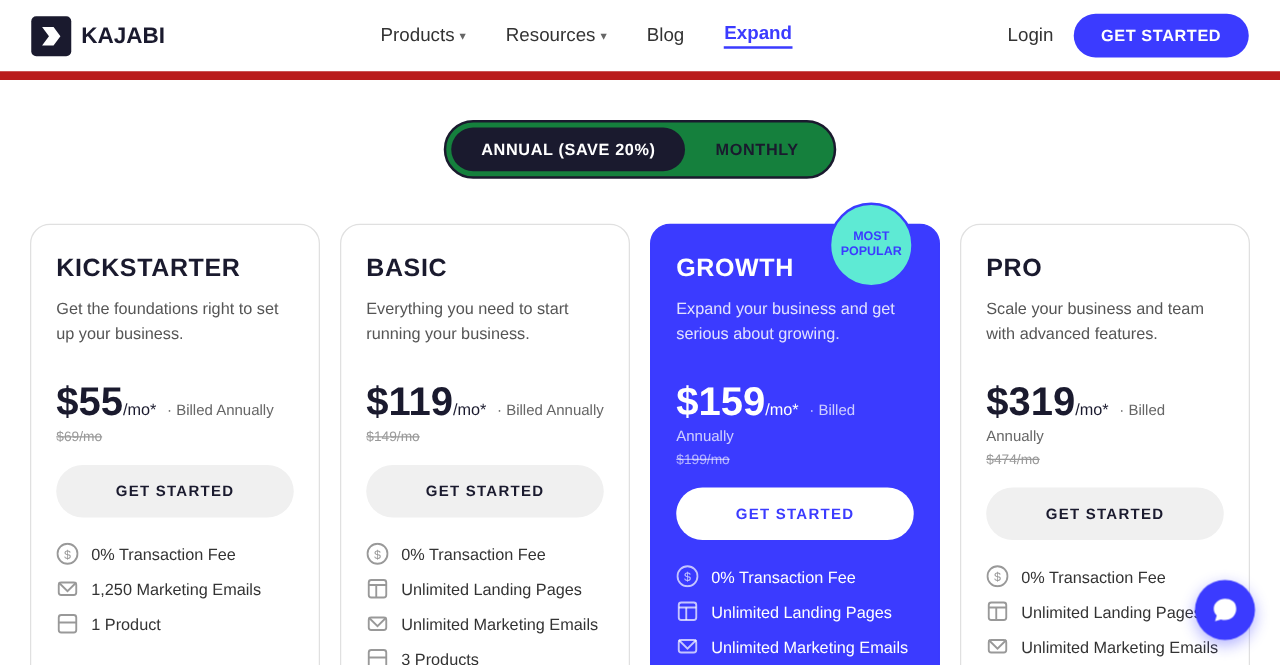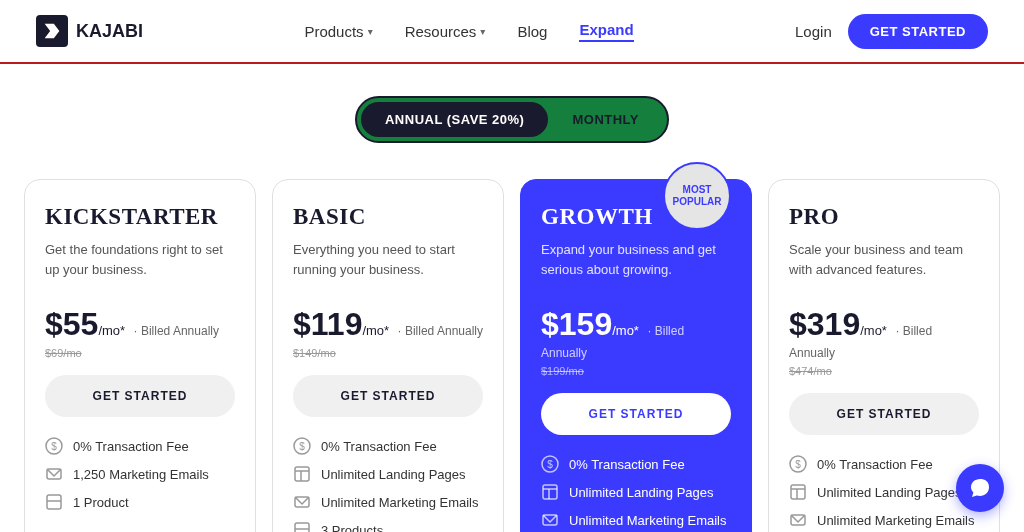"KAJABI" nav { border-bottom: 2px solid #b91c1c -> 7px solid #b91c1c; padding: 0 36px -> 0 25px }
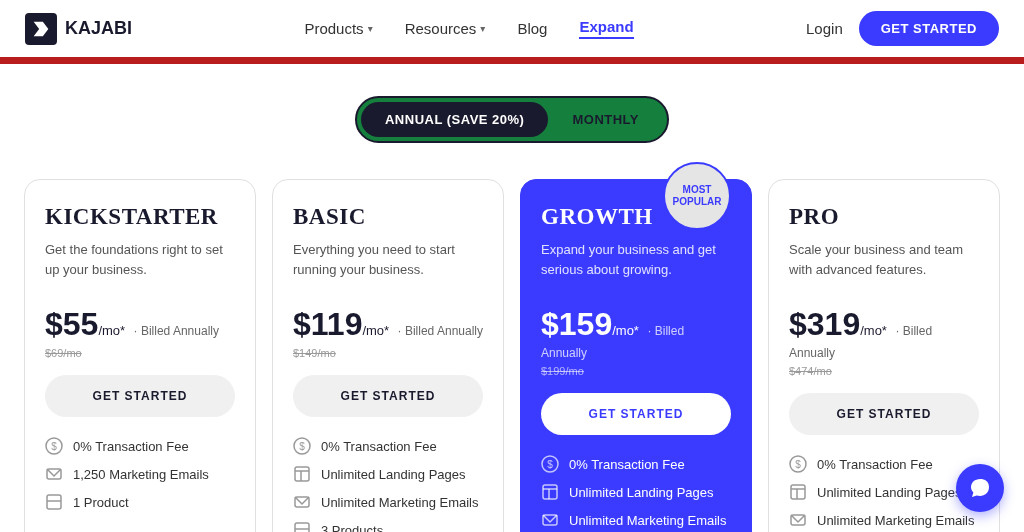"MOST" .most-popular-badge { background: #e5e5e5 -> #5eead4 }
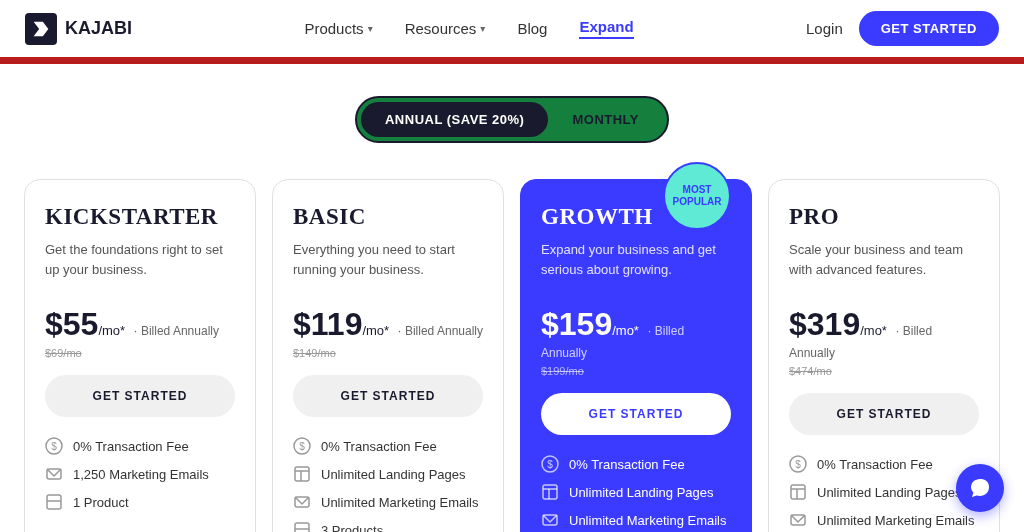"KICKSTARTER" .card-title { font-family: Liberation Serif, serif -> none; font-size: 23px -> 20px }
